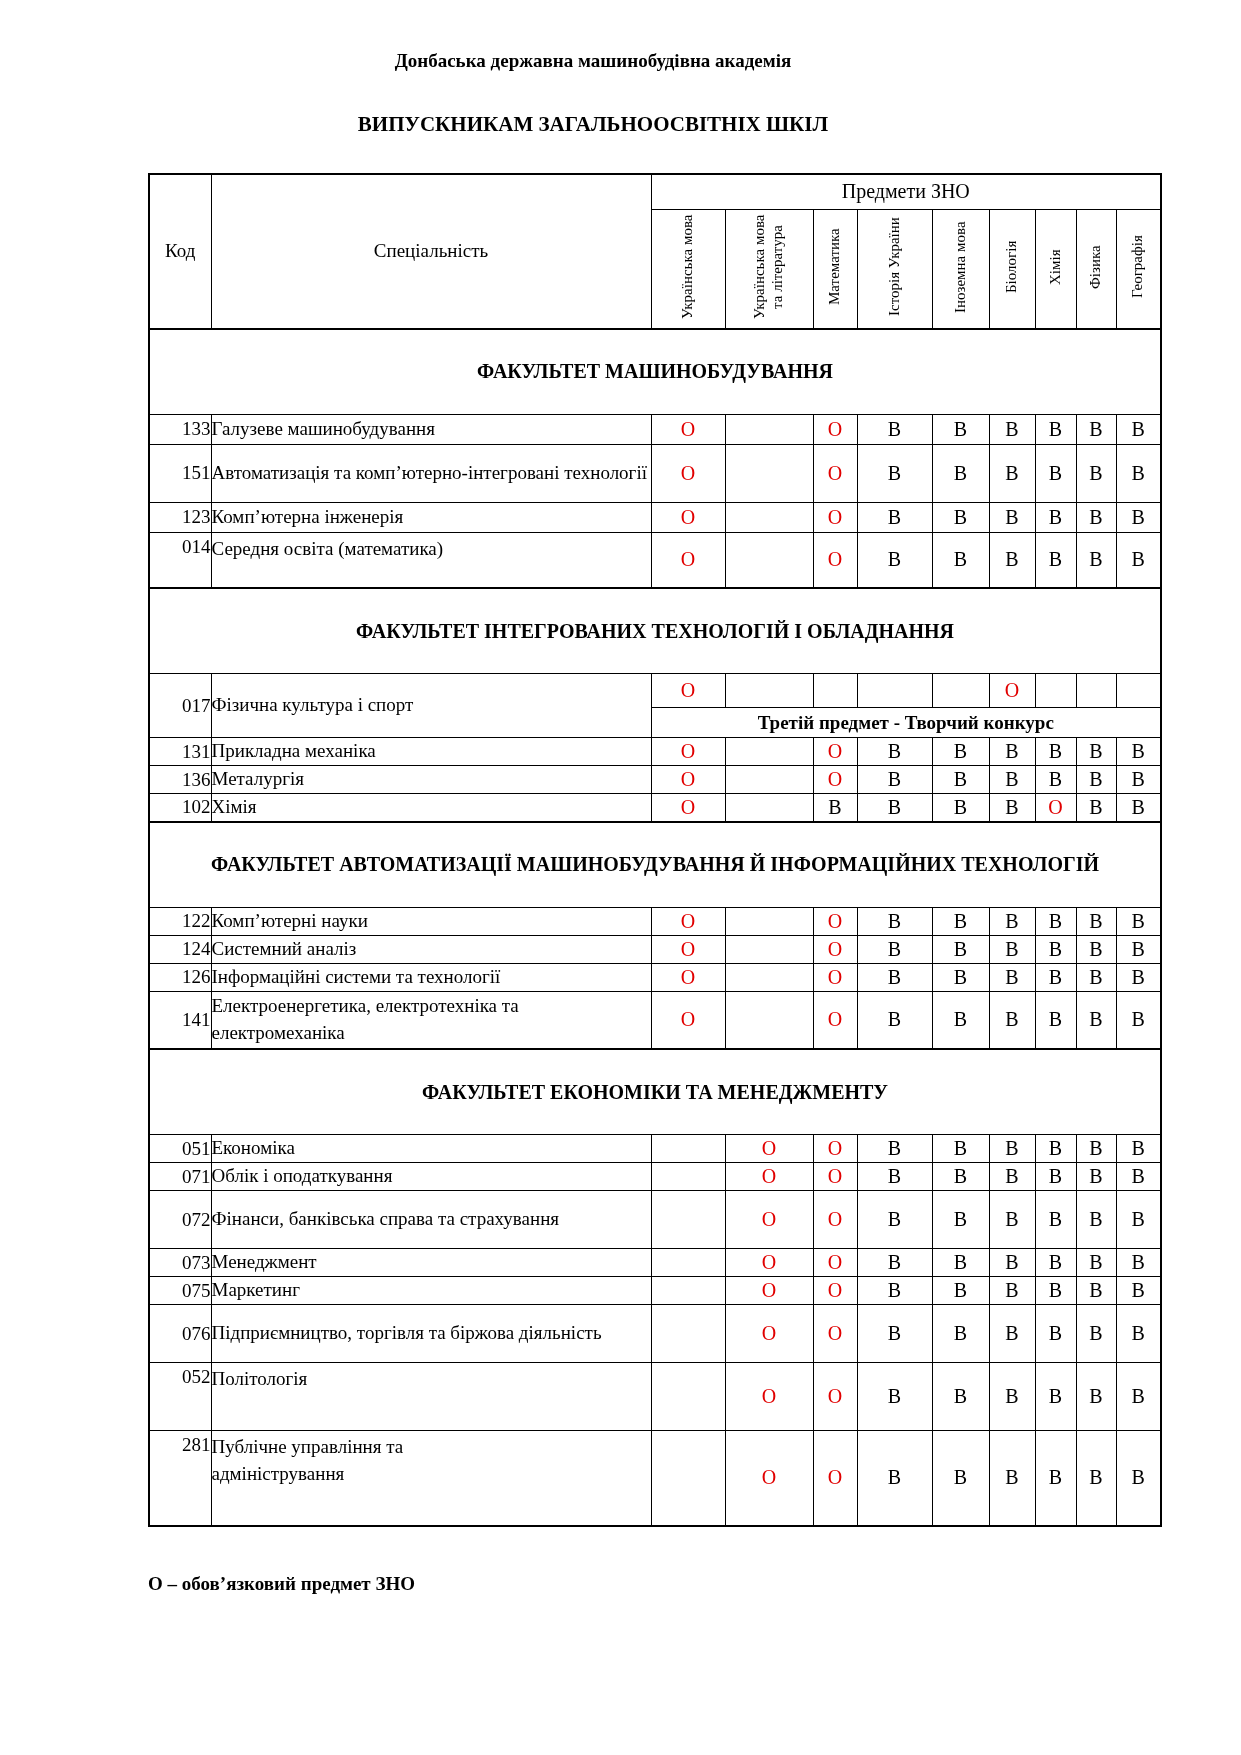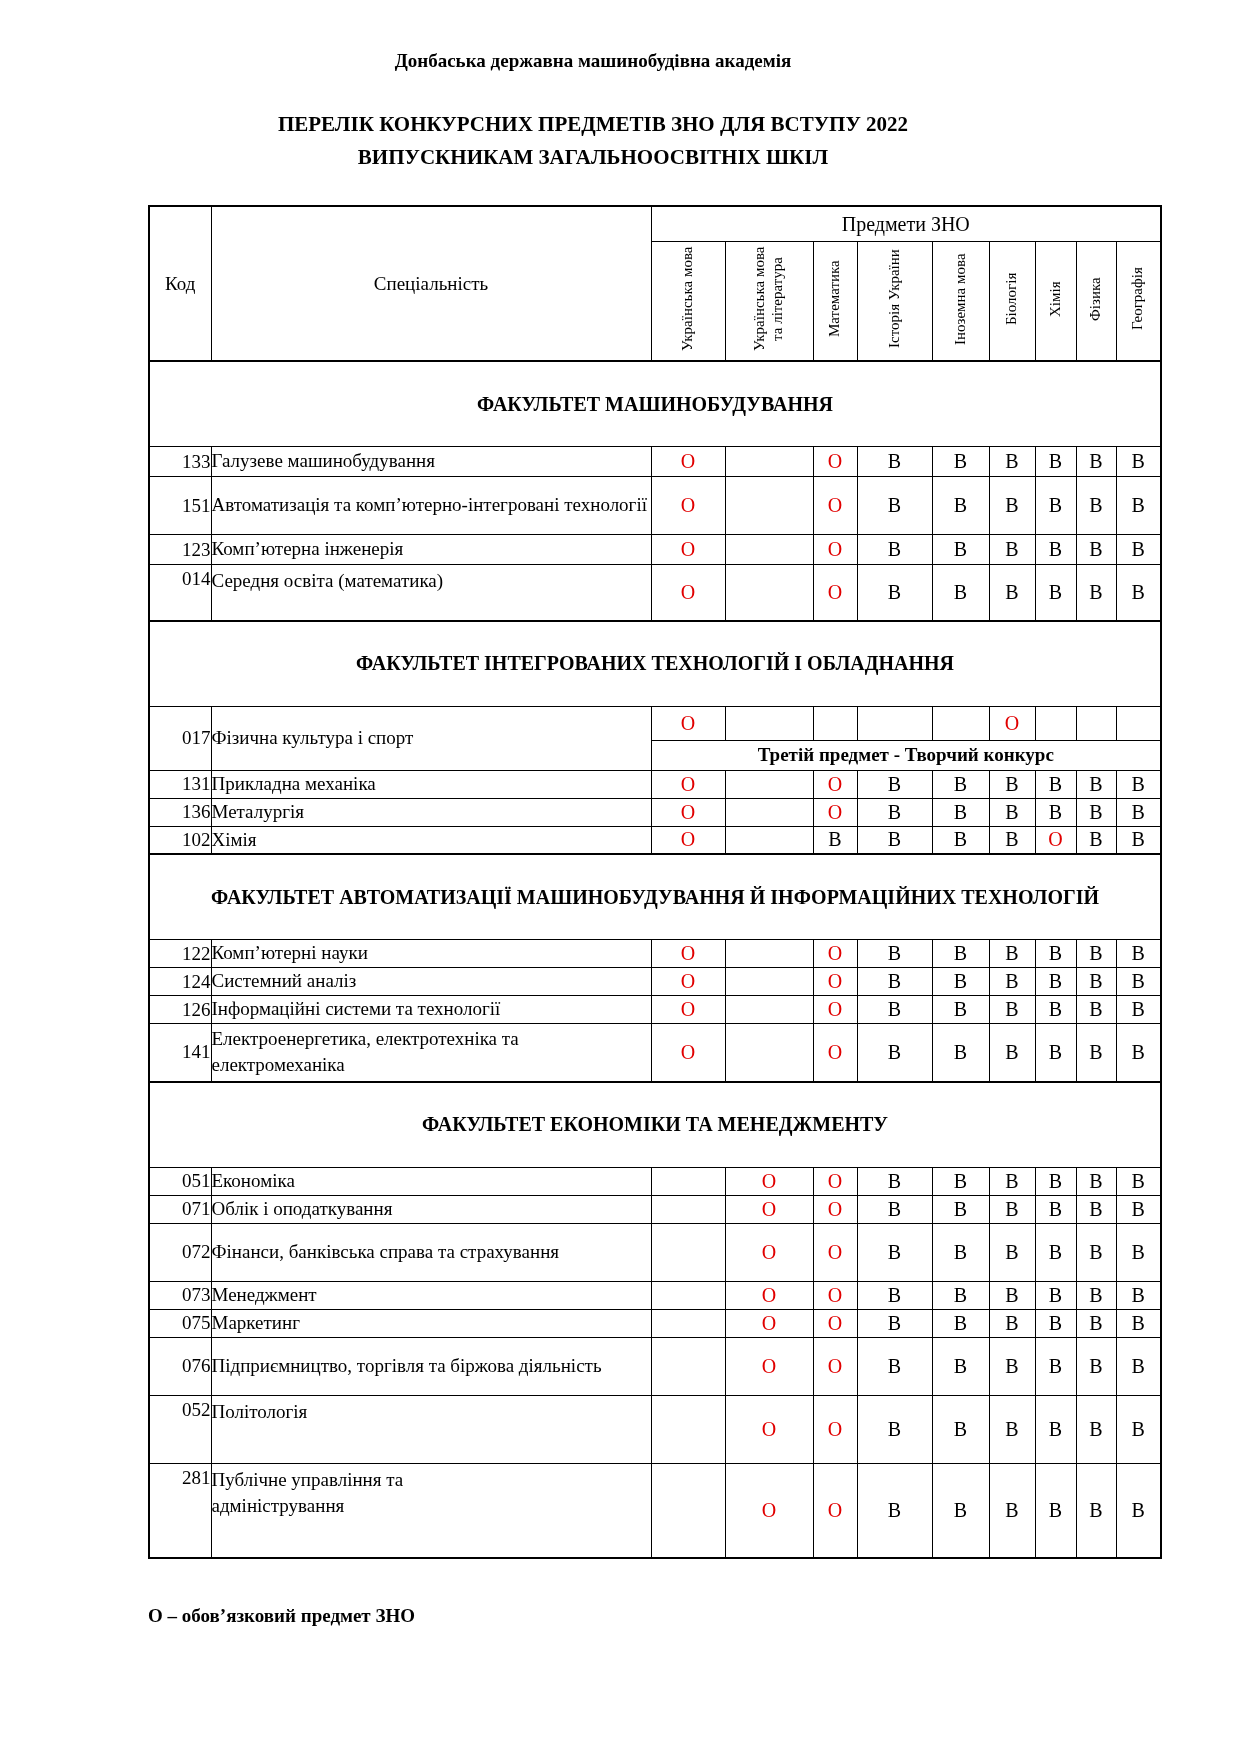"ПЕРЕЛІК КОНКУРСНИХ ПРЕДМЕТІВ ЗНО ДЛЯ" div { html: <div>ПЕРЕЛІК КОНКУРСНИХ ПРЕДМЕТІВ ЗНО ДЛЯ ВСТУПУ 2022</div> -> none }
